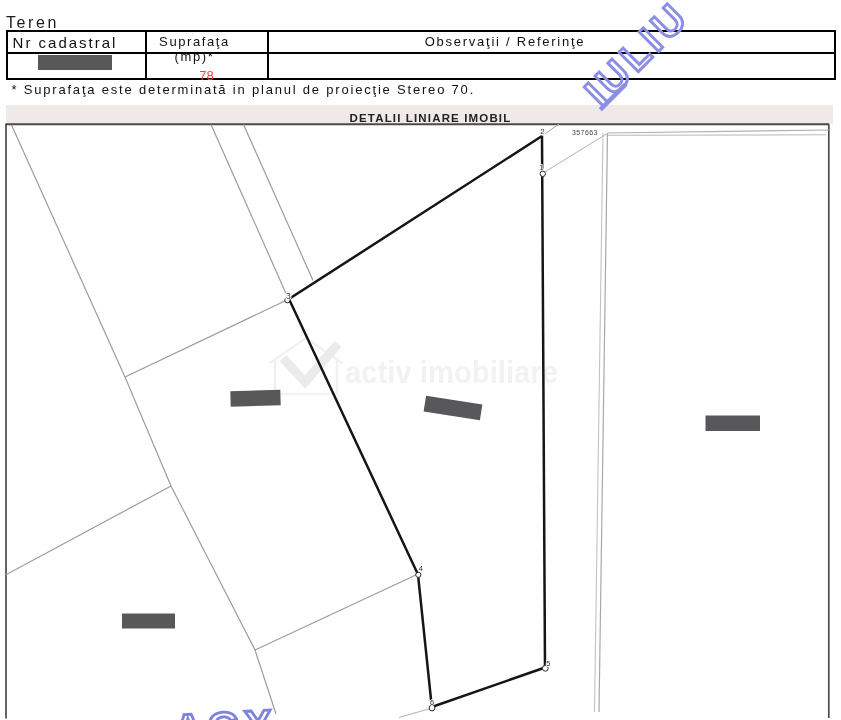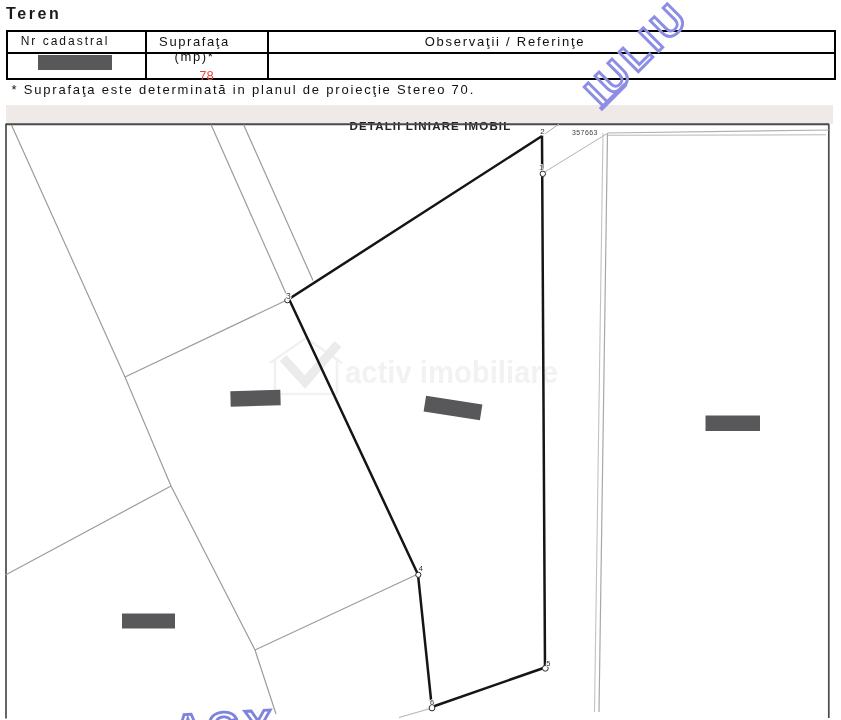"Teren" div.abs { font-weight: bold -> normal; top: 5px -> 14px }
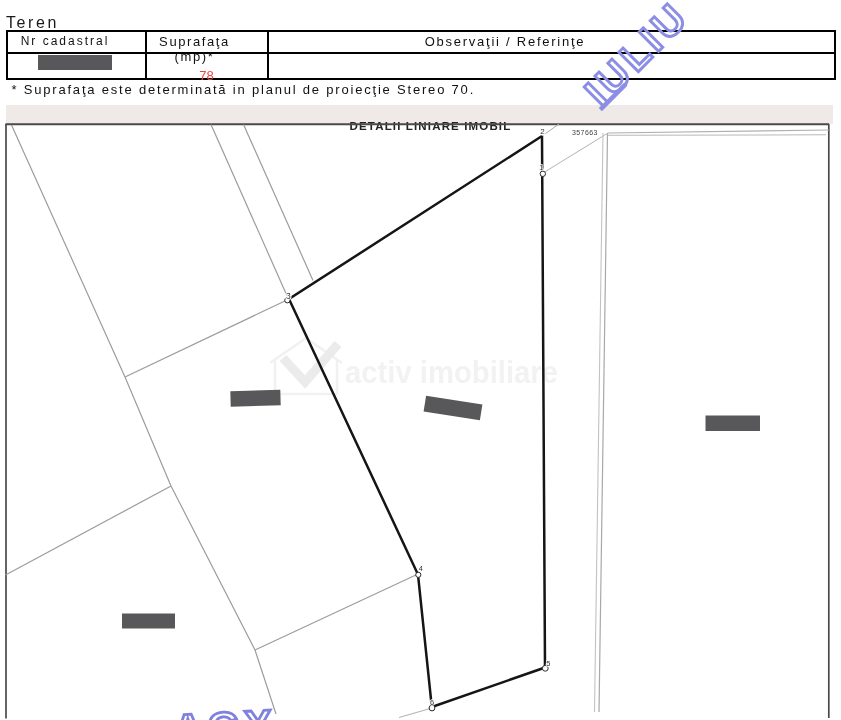"Nr cadastral" div.abs { font-size: 12px -> 15px }
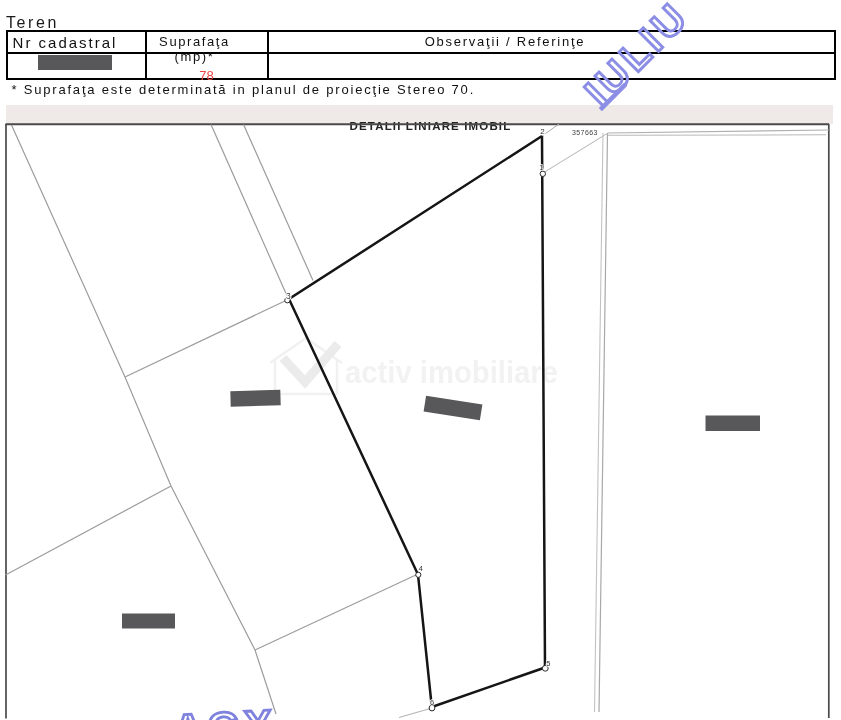"DETALII LINIARE IMOBIL" span { top: 11px -> 3px }
